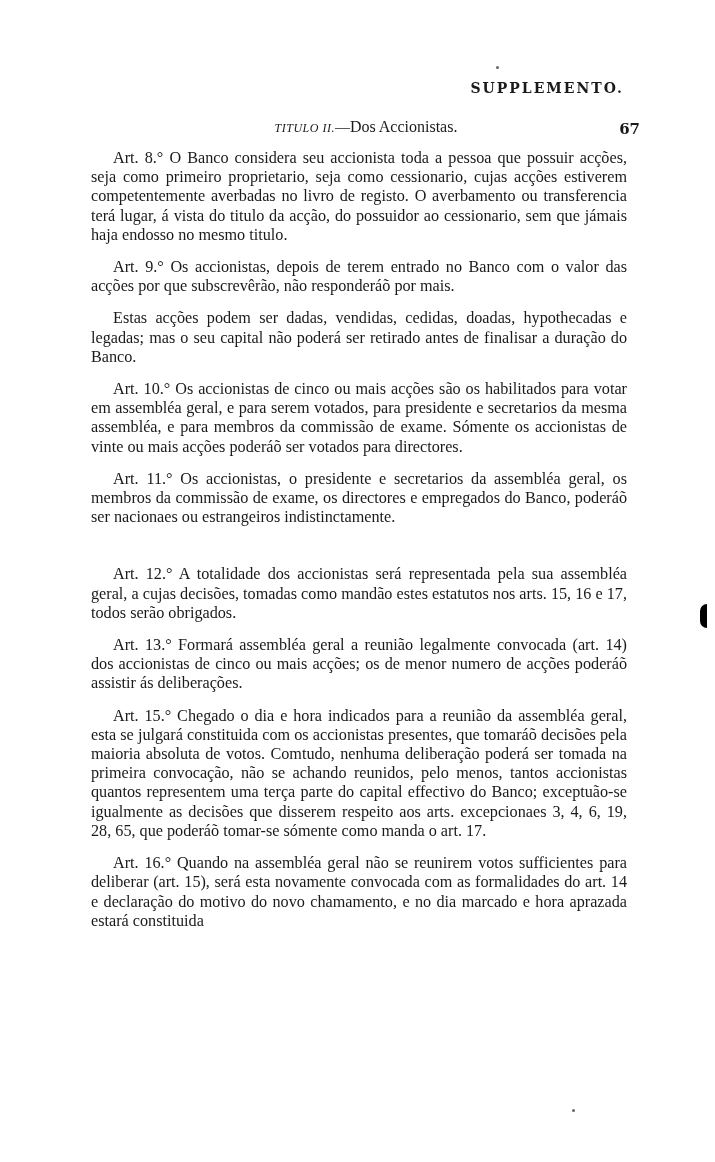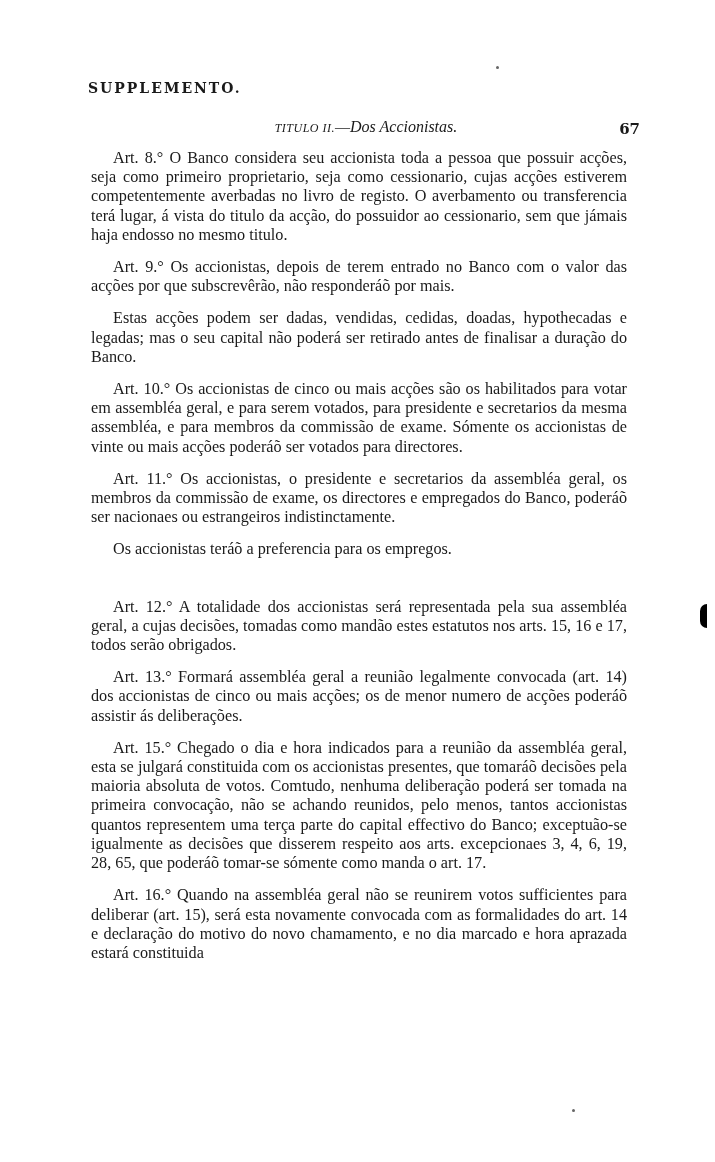"SUPPLEMENTO." .running-head .title { right: 0 -> 16px; text-align: left -> right }
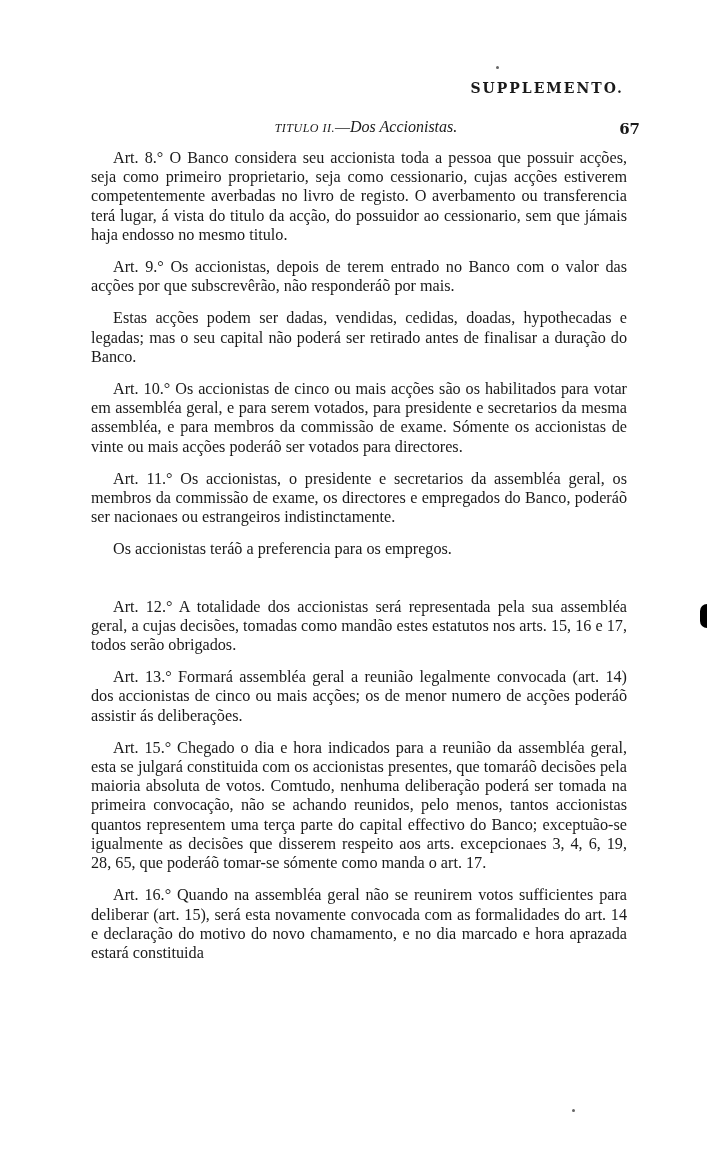"Dos Accionistas." .section-title .em { font-style: italic -> none }
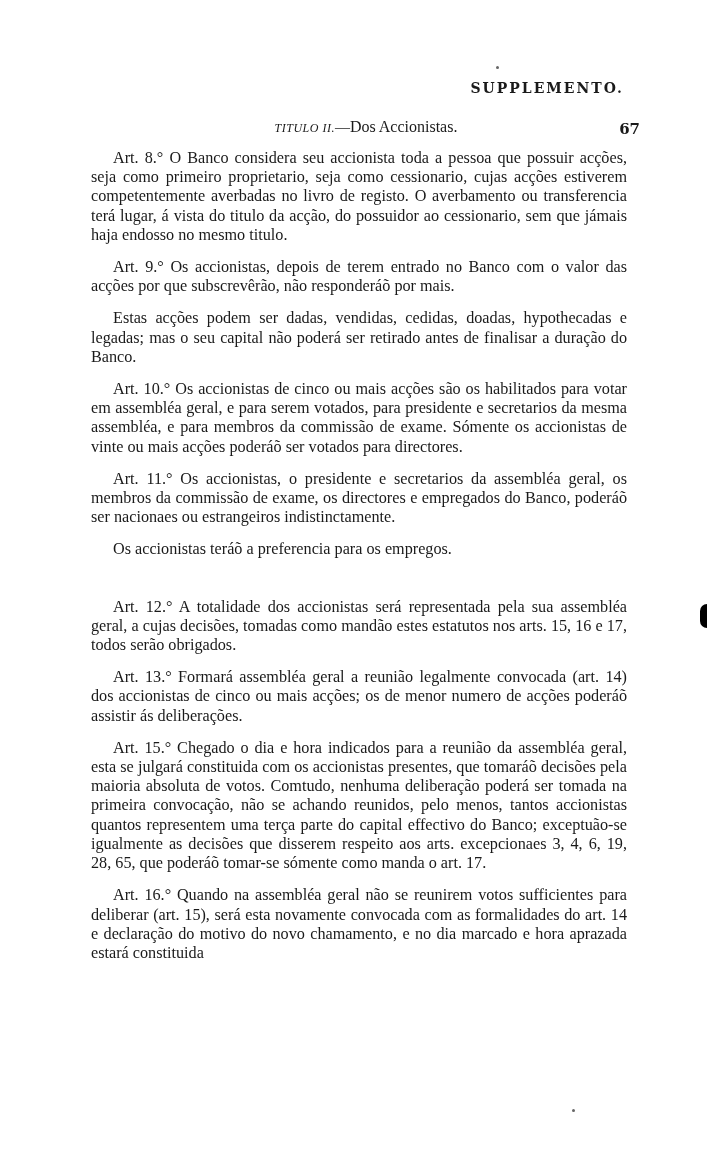"Os accionistas teráõ a preferencia" p.para { html: <p>Os accionistas teráõ a preferencia para os empregos.</p> -> none }
